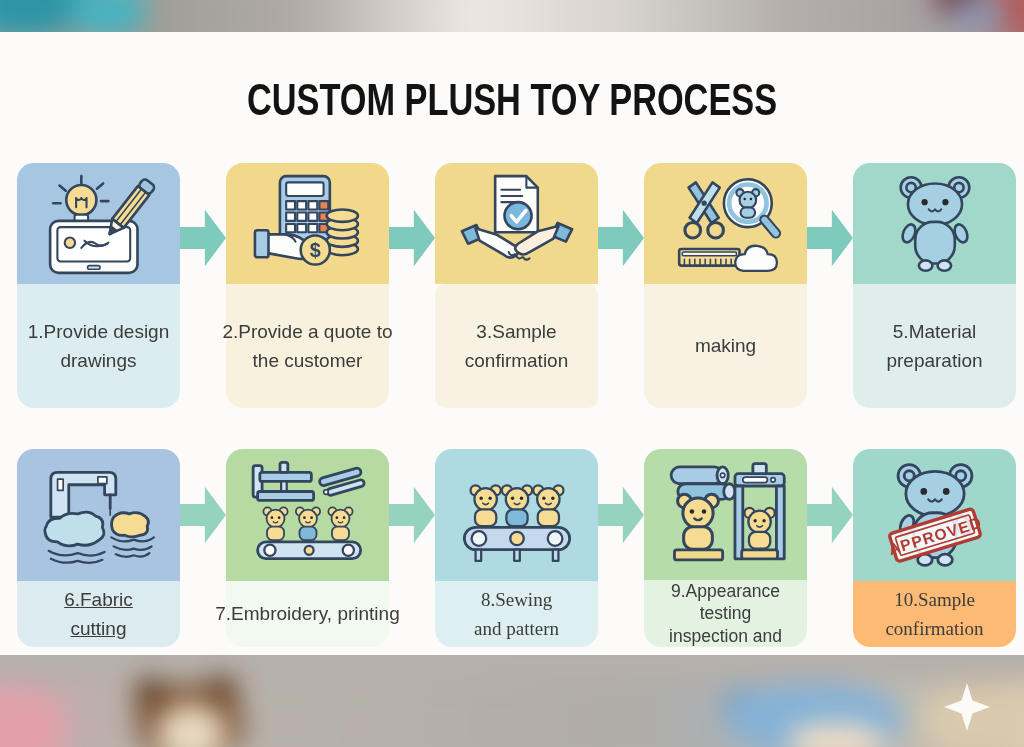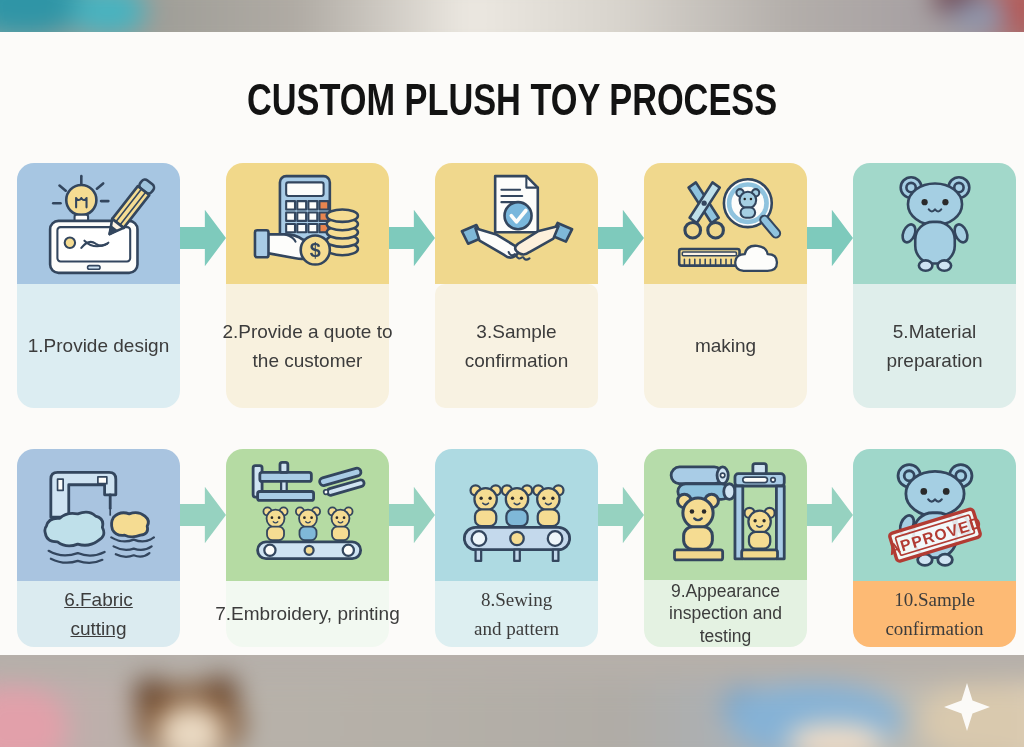"drawings" span.lbl-line { html: none -> <span>drawings</span> }
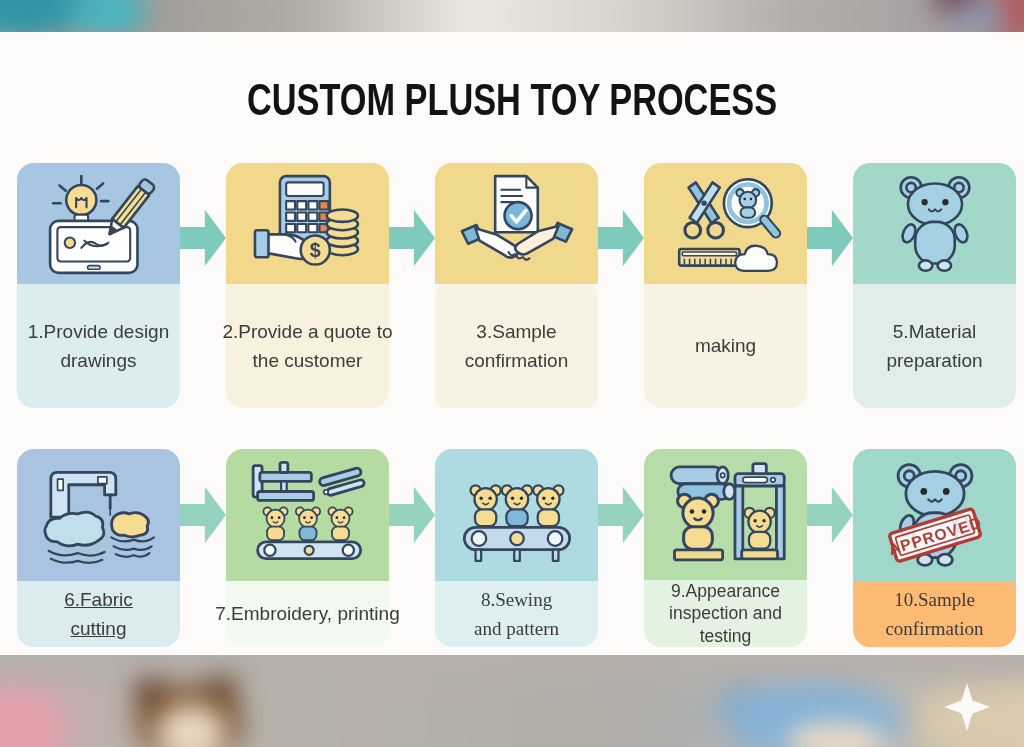"inspection and" span.lbl-line { order: before "testing" -> after "testing" }
